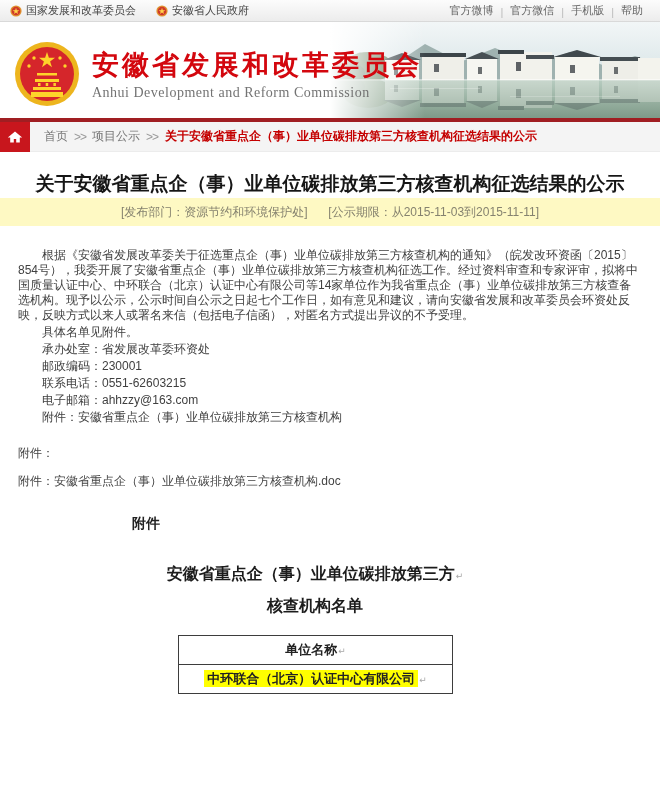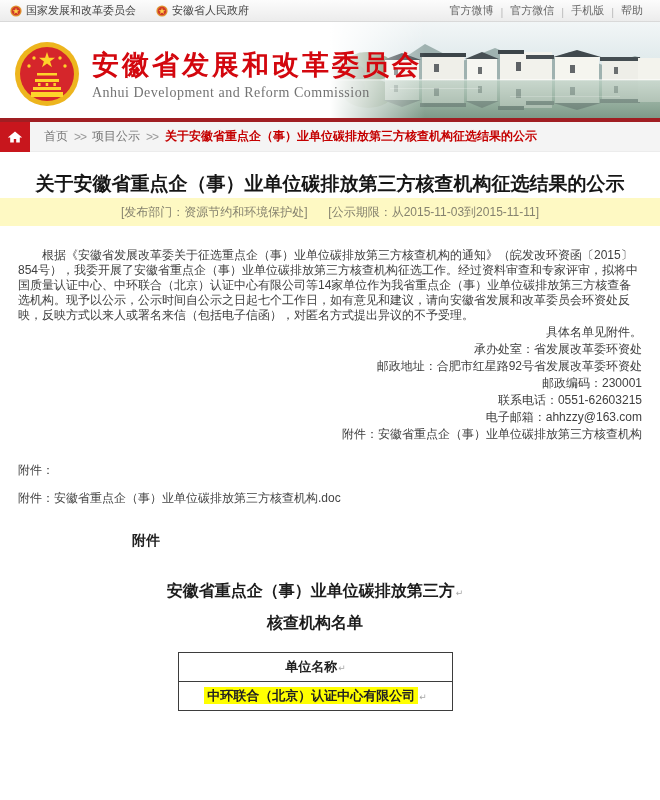"具体名单见附件。" .par + .par { text-align: right -> none }
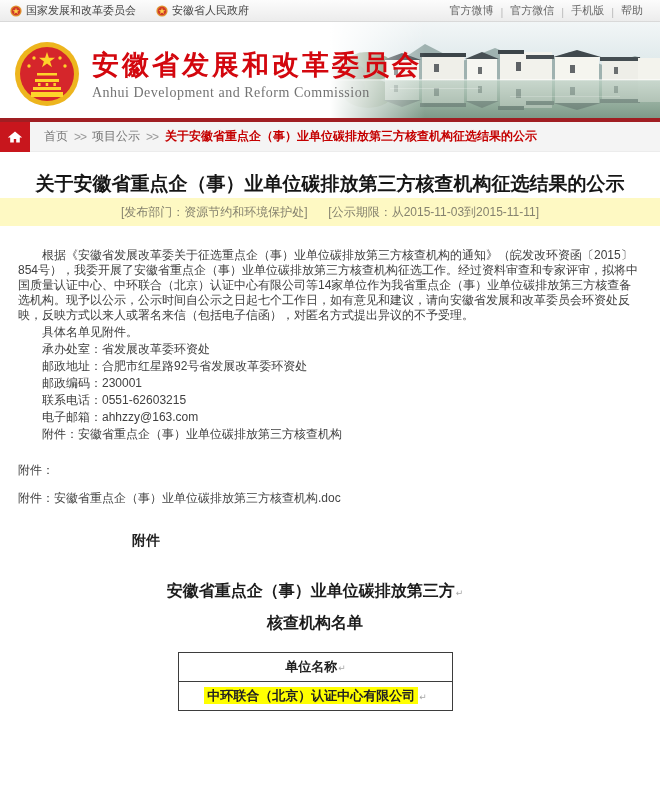"邮政地址：合肥市红星路92号省发展改革委环资处" p.par { html: <p>邮政地址：合肥市红星路92号省发展改革委环资处</p> -> none }
